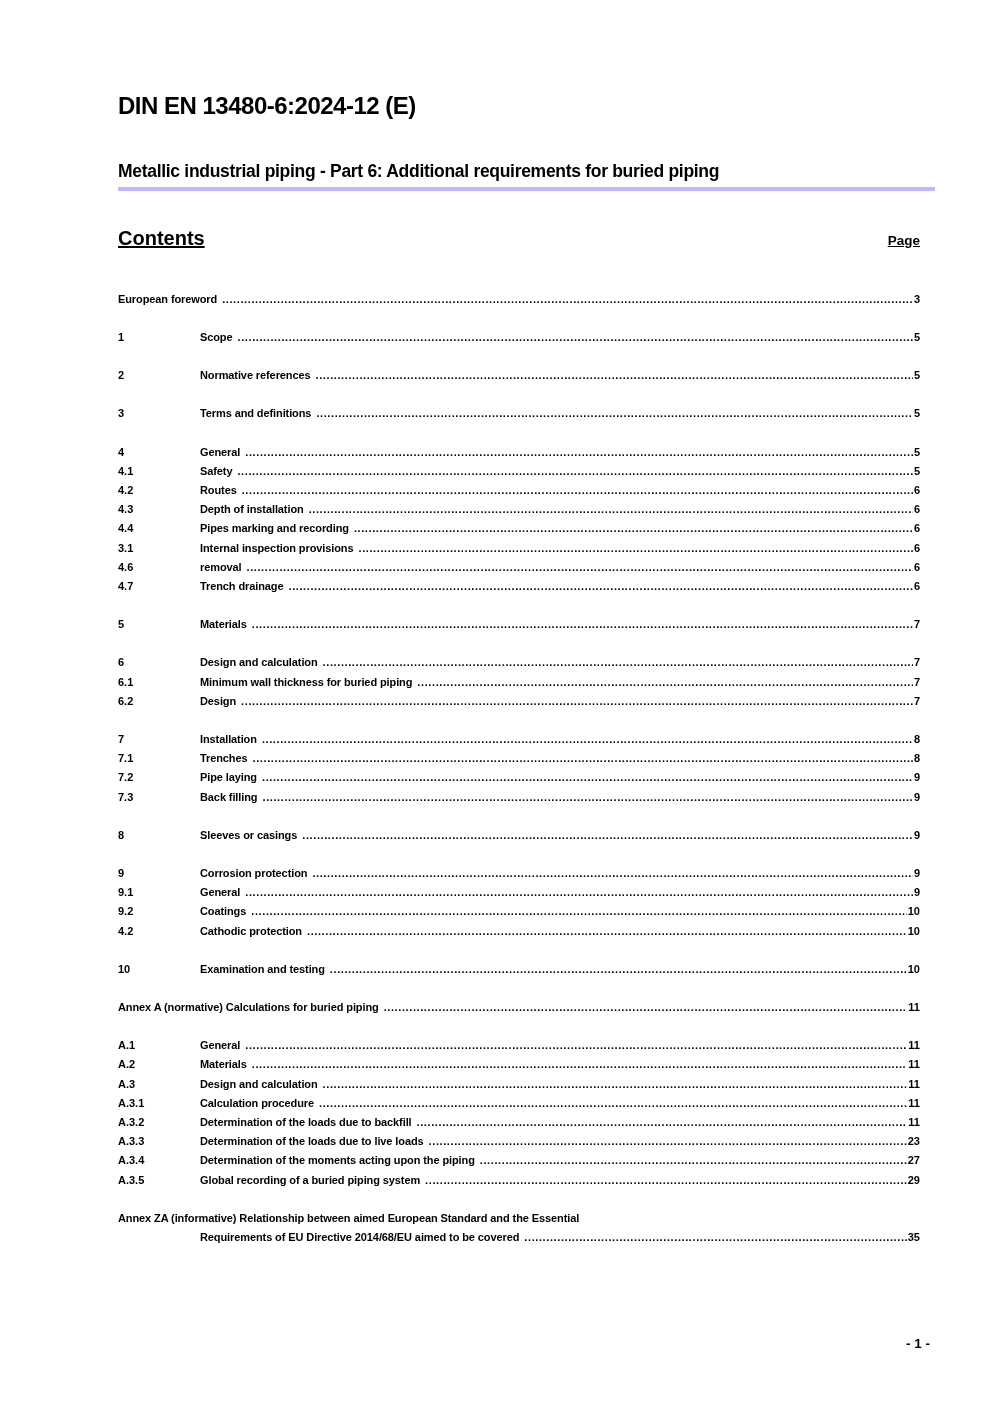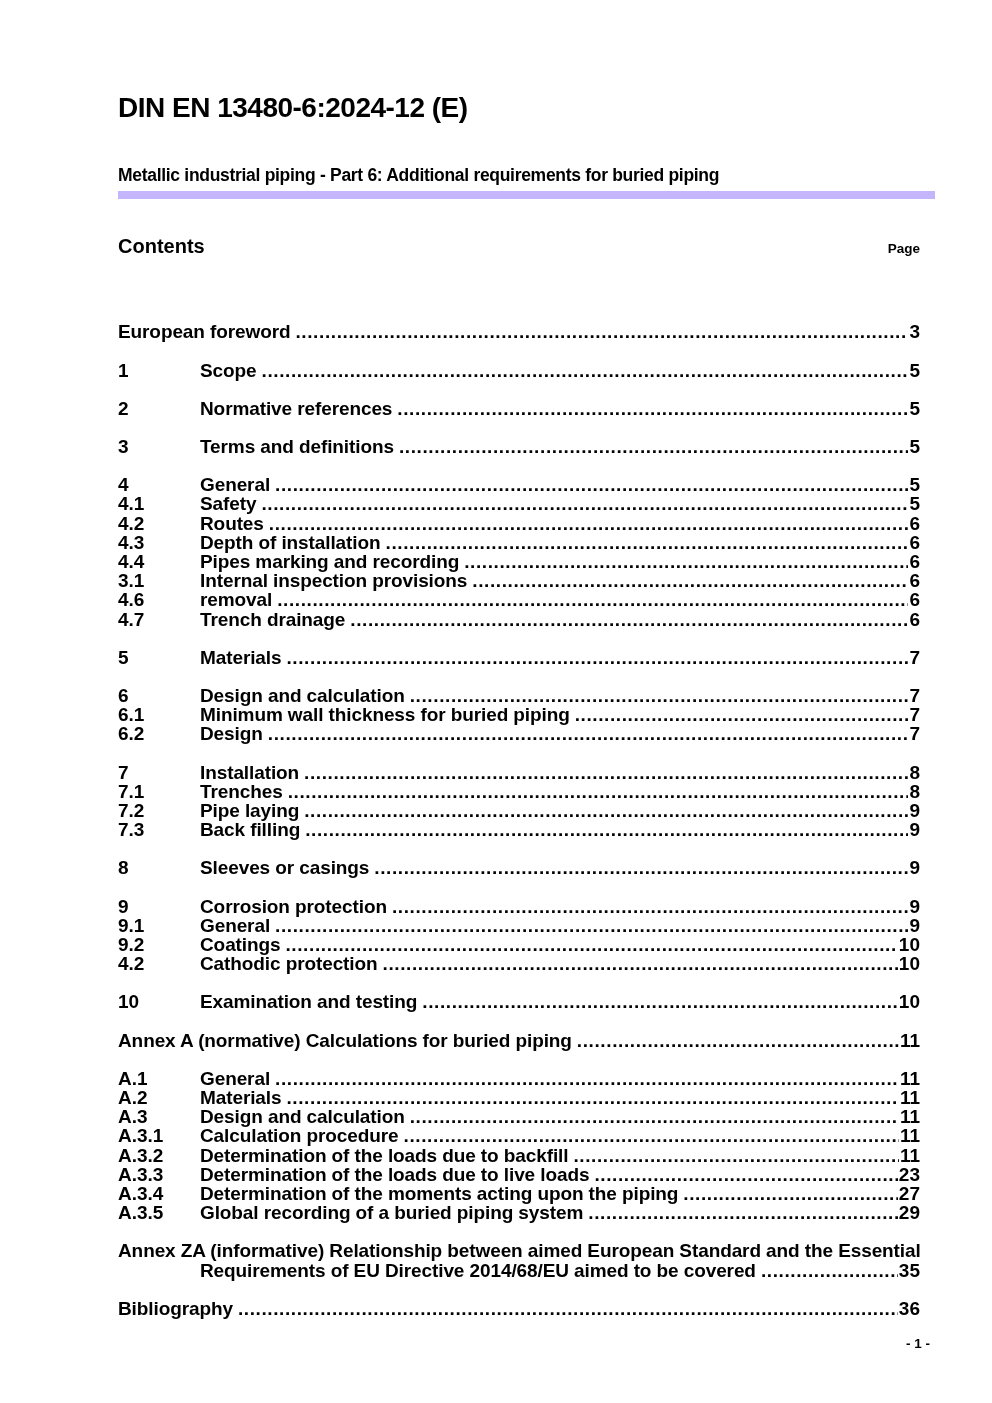"DIN EN 13480-6:2024-12 (E)" .doc-title { font-size: 28px -> 24px }
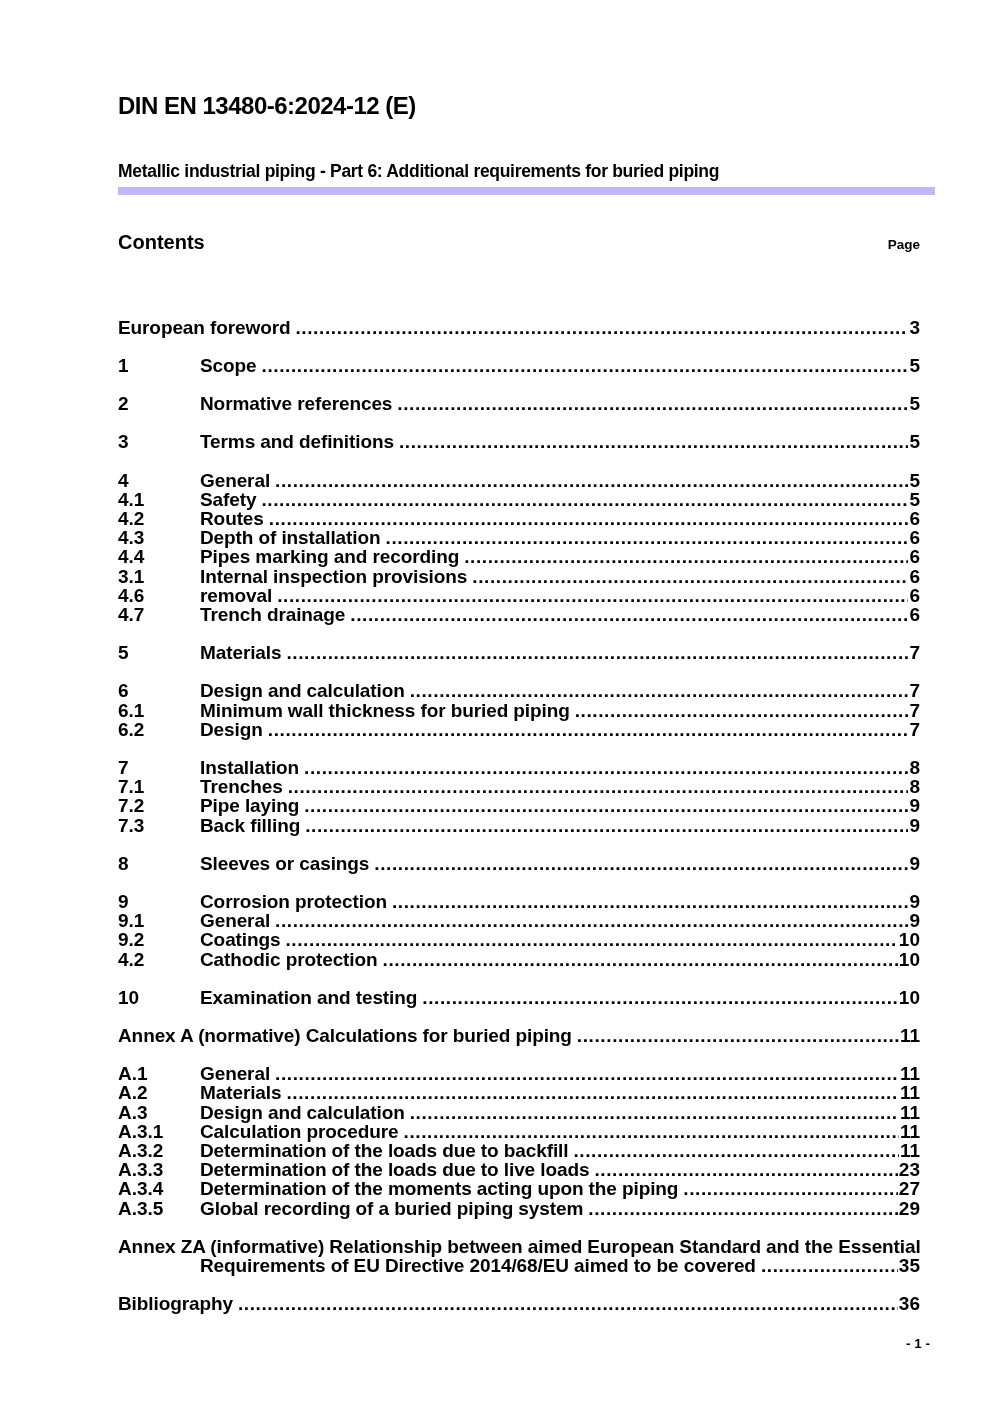"Metallic industrial piping - Part" .doc-subtitle { border-bottom: 8px solid #c4b5fd -> 4px solid #c4b5fd }
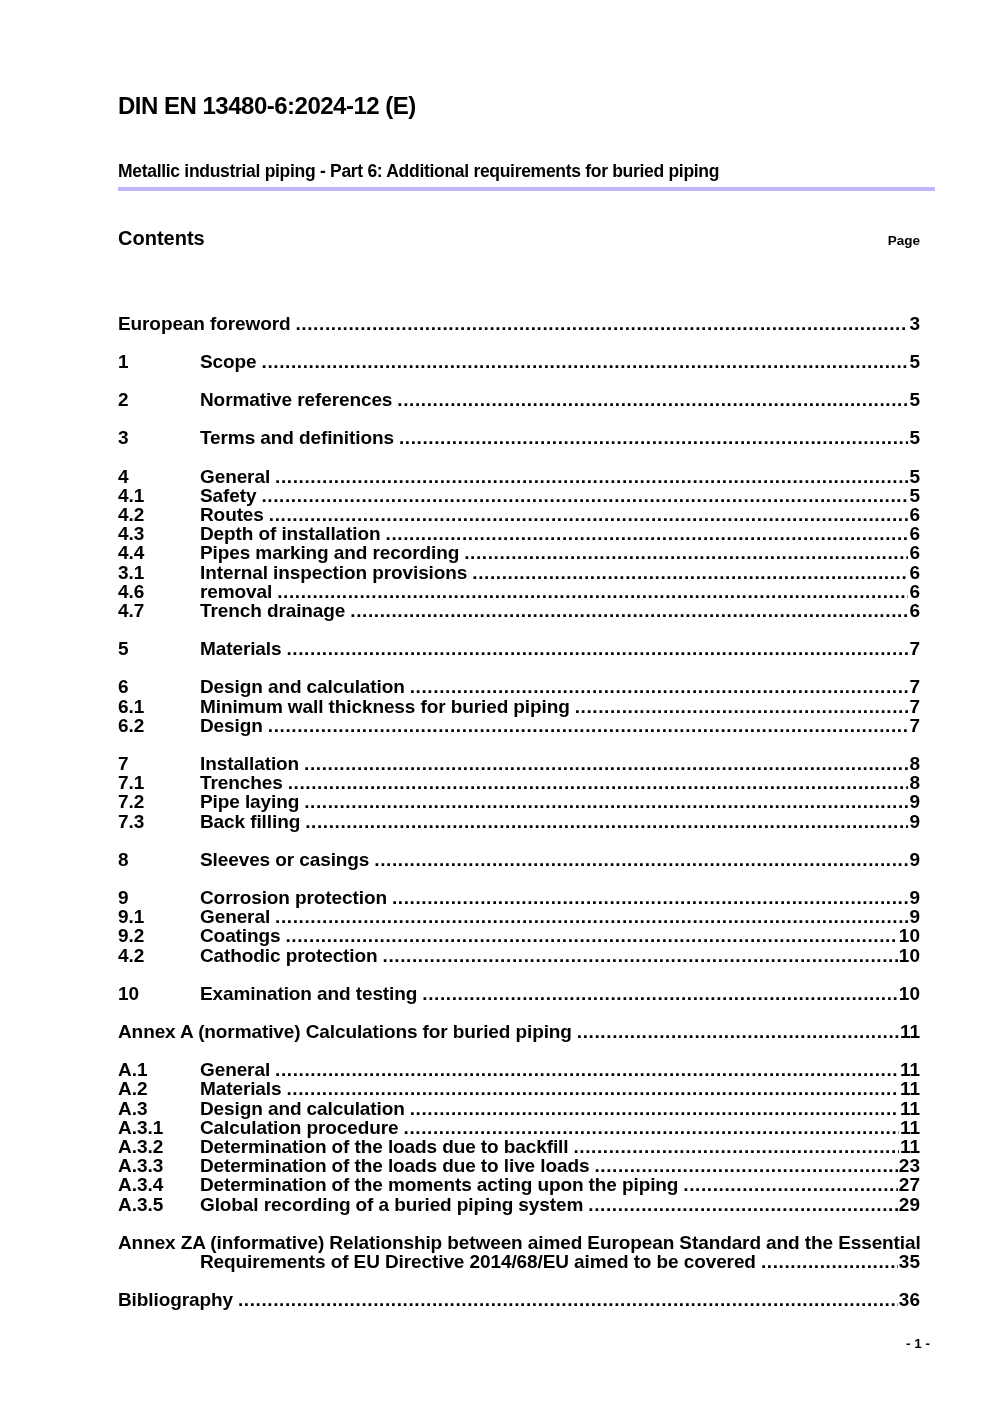"Contents" .contents-row { text-decoration: none -> underline }
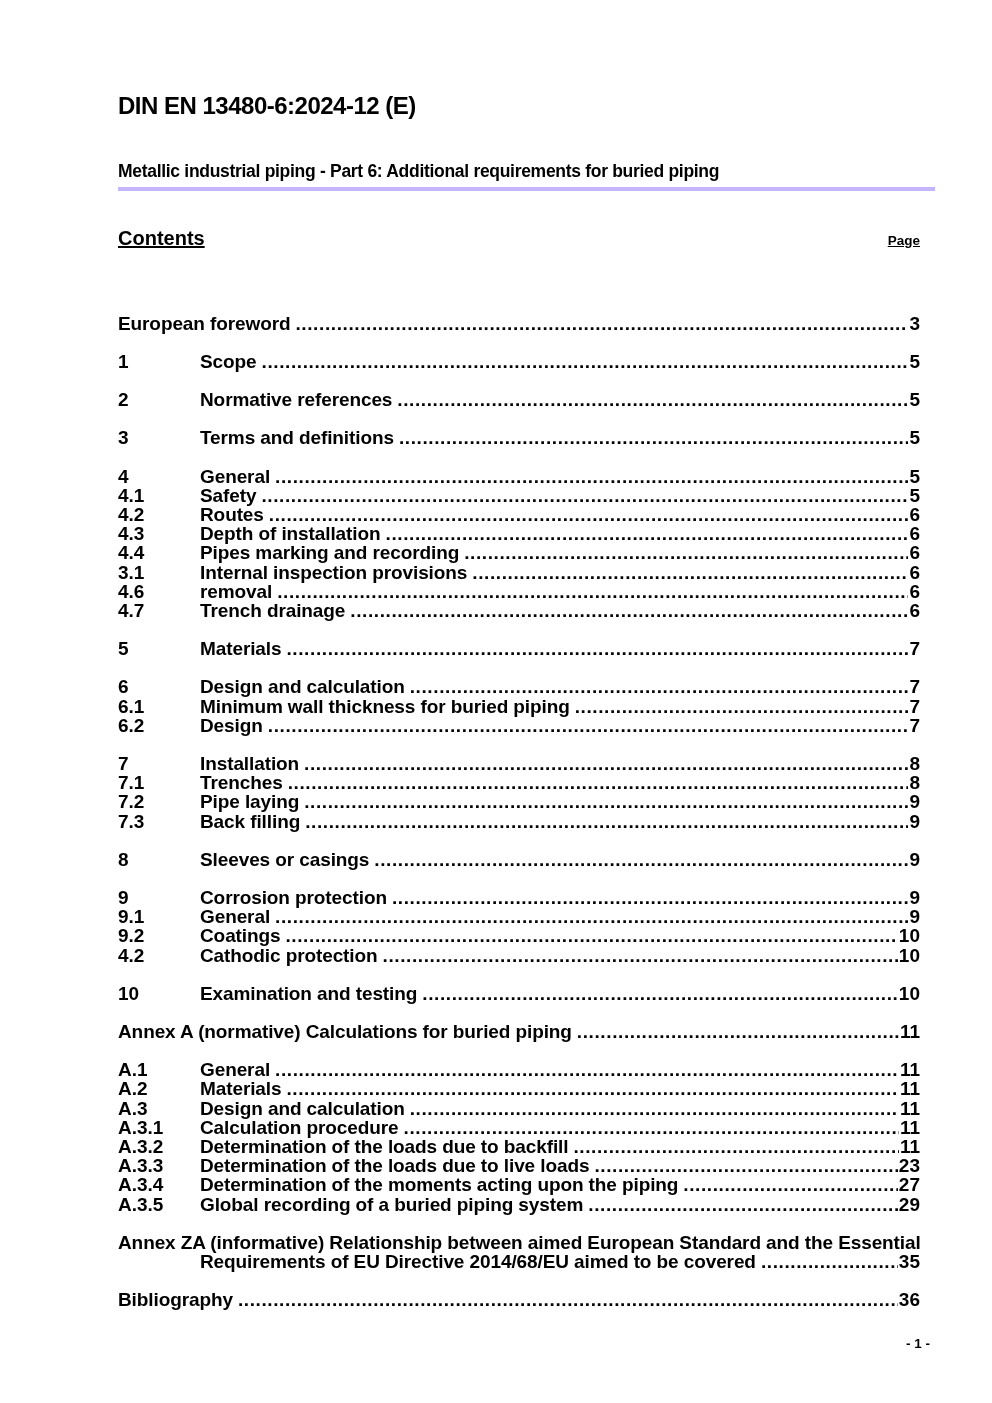"European foreword" .toc { font-size: 19px -> 11px; margin-top: 64px -> 40px }
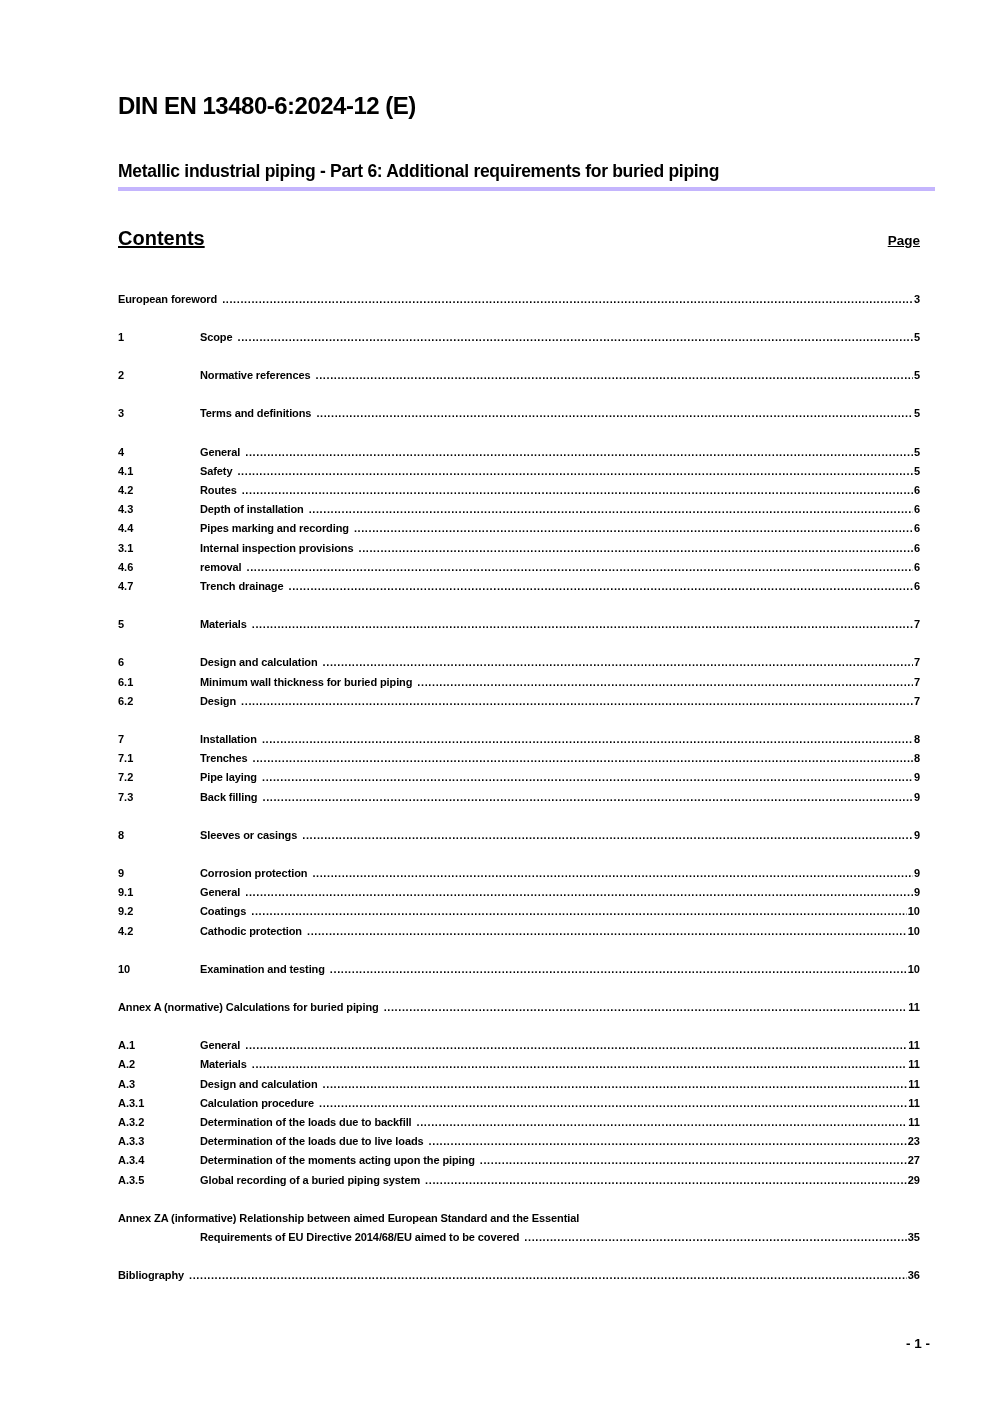"Bibliography" div.row { html: <div> <span>Bibliography</span> <span></span> <span>36</span> </div> -> none }
